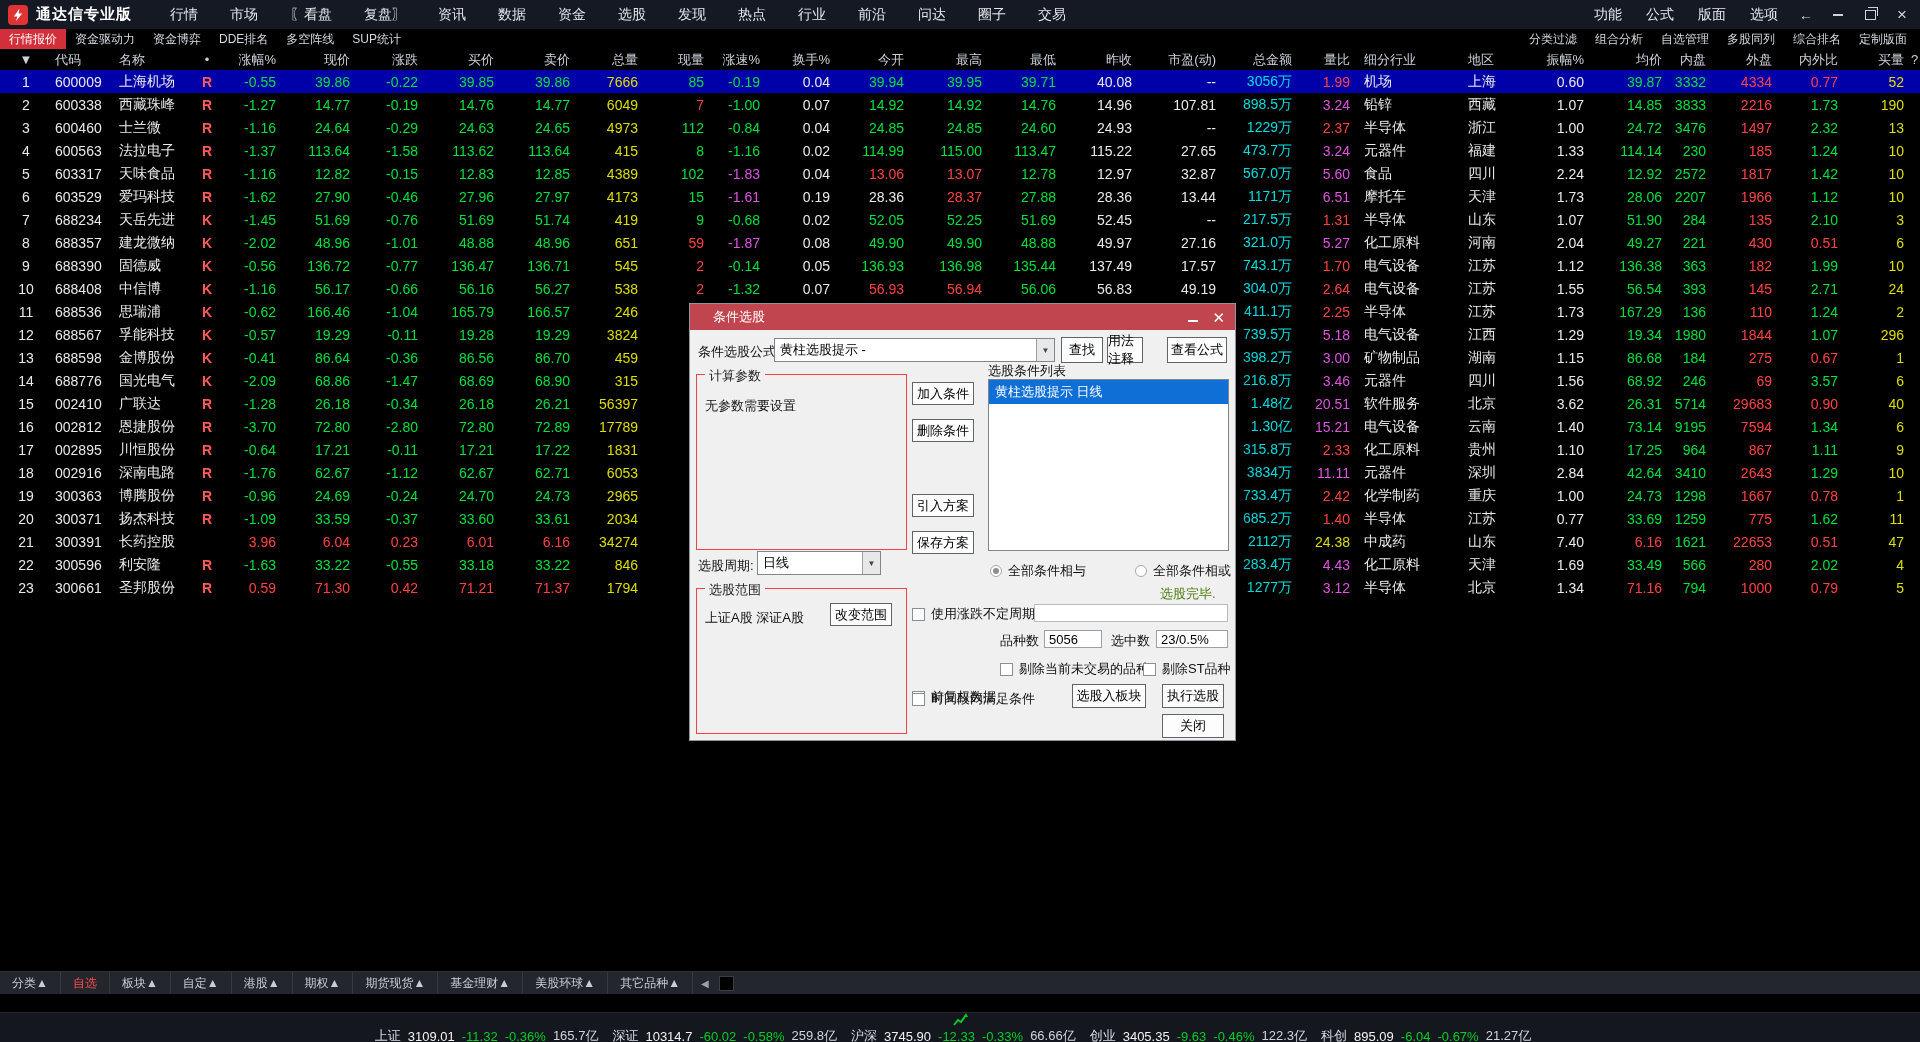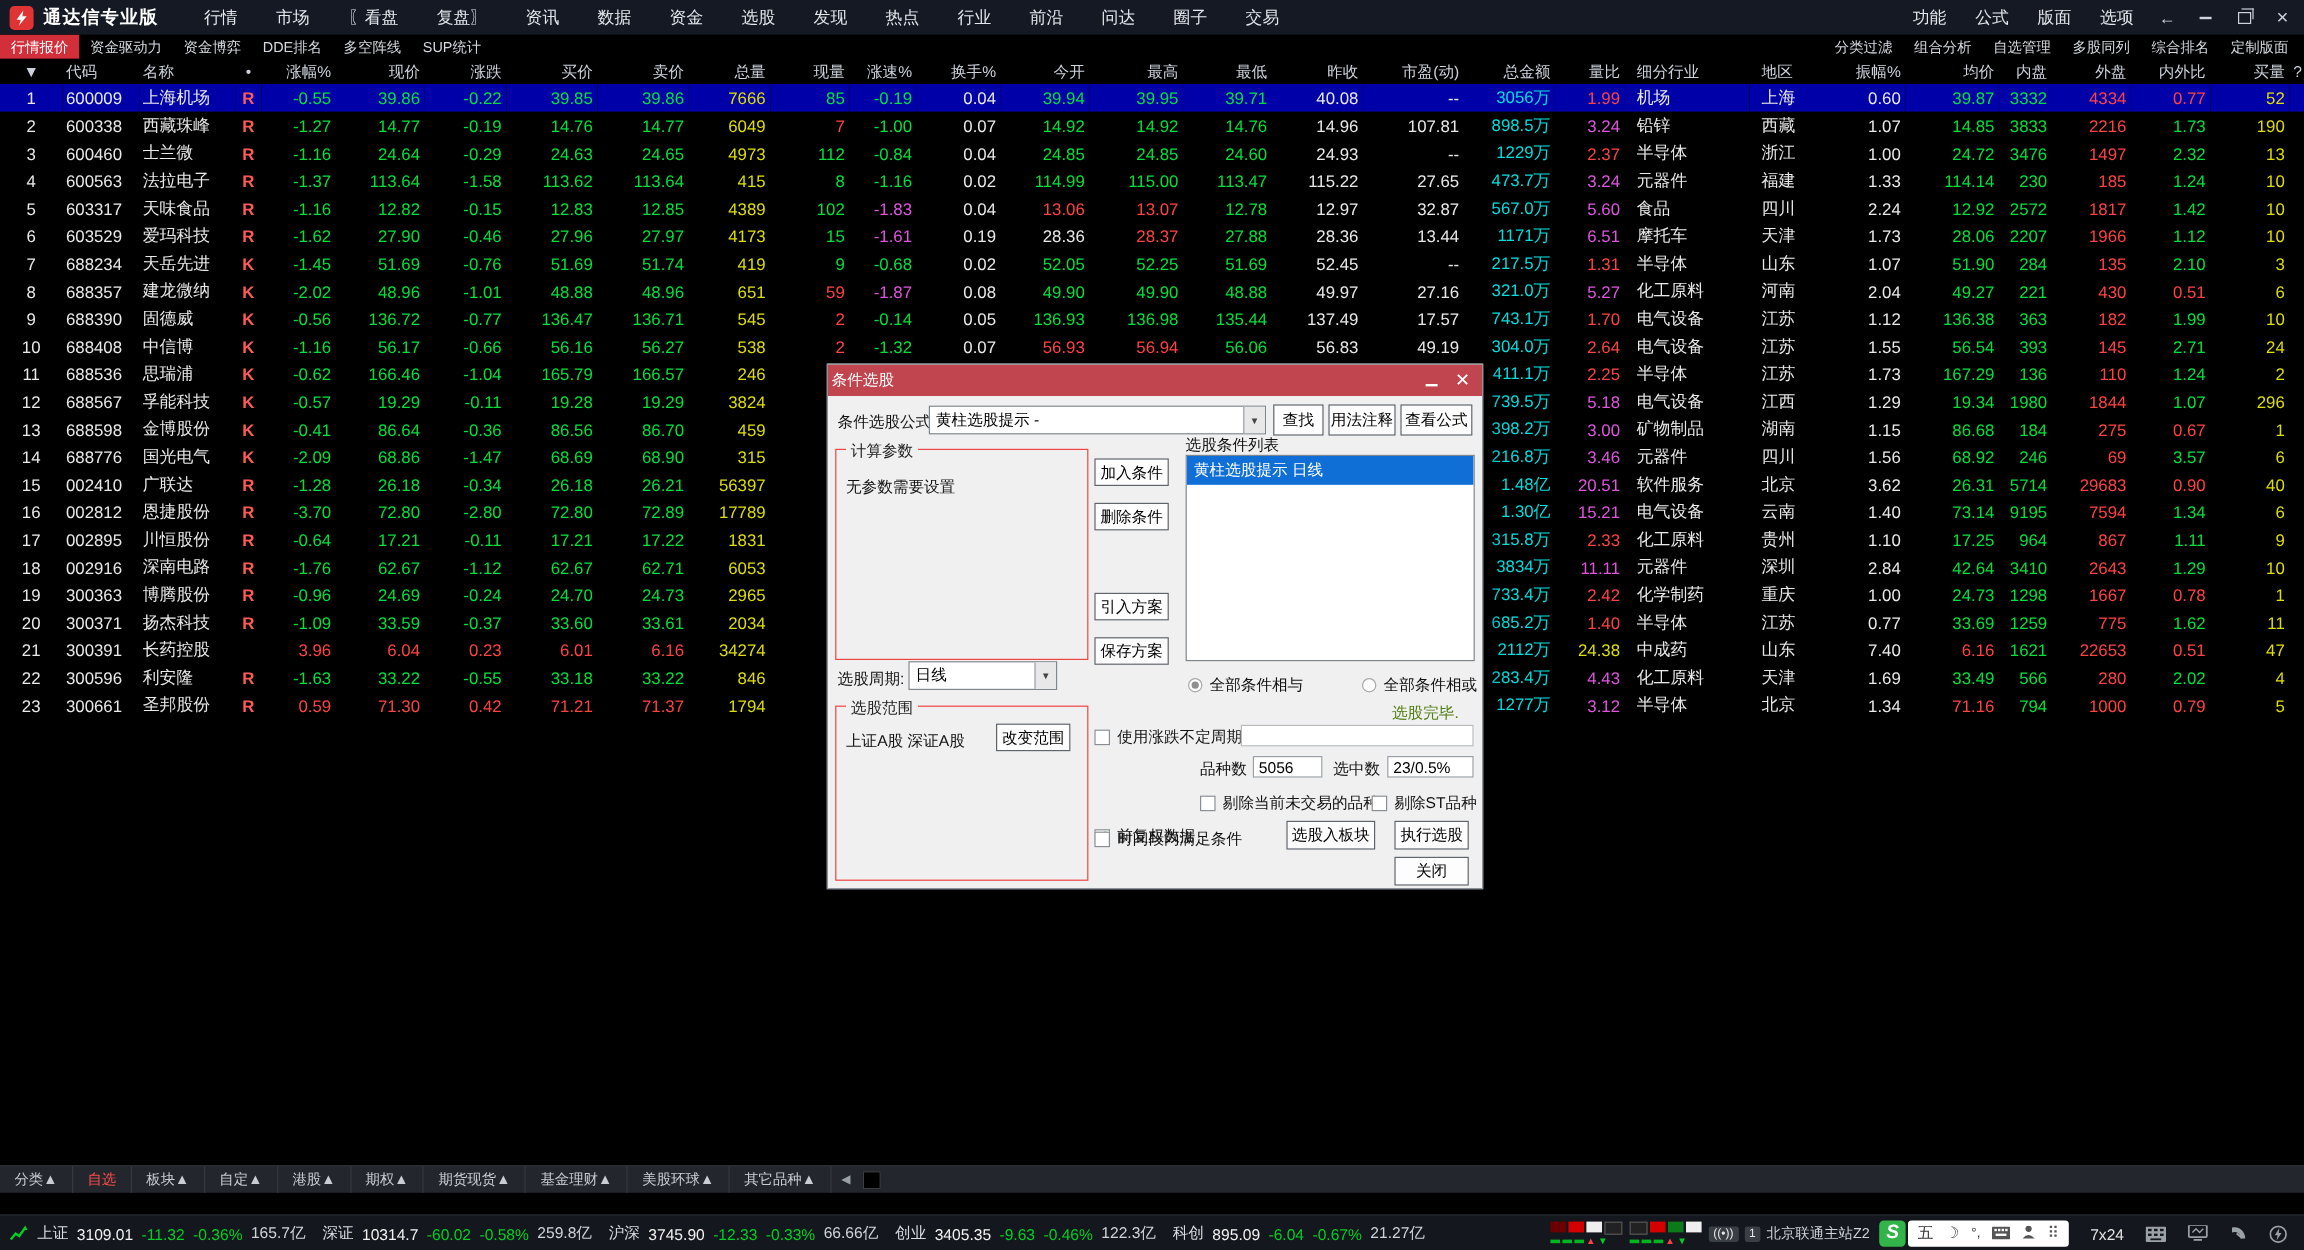"条件选股" .dtitle span.t { padding-left: 3px -> 23px }
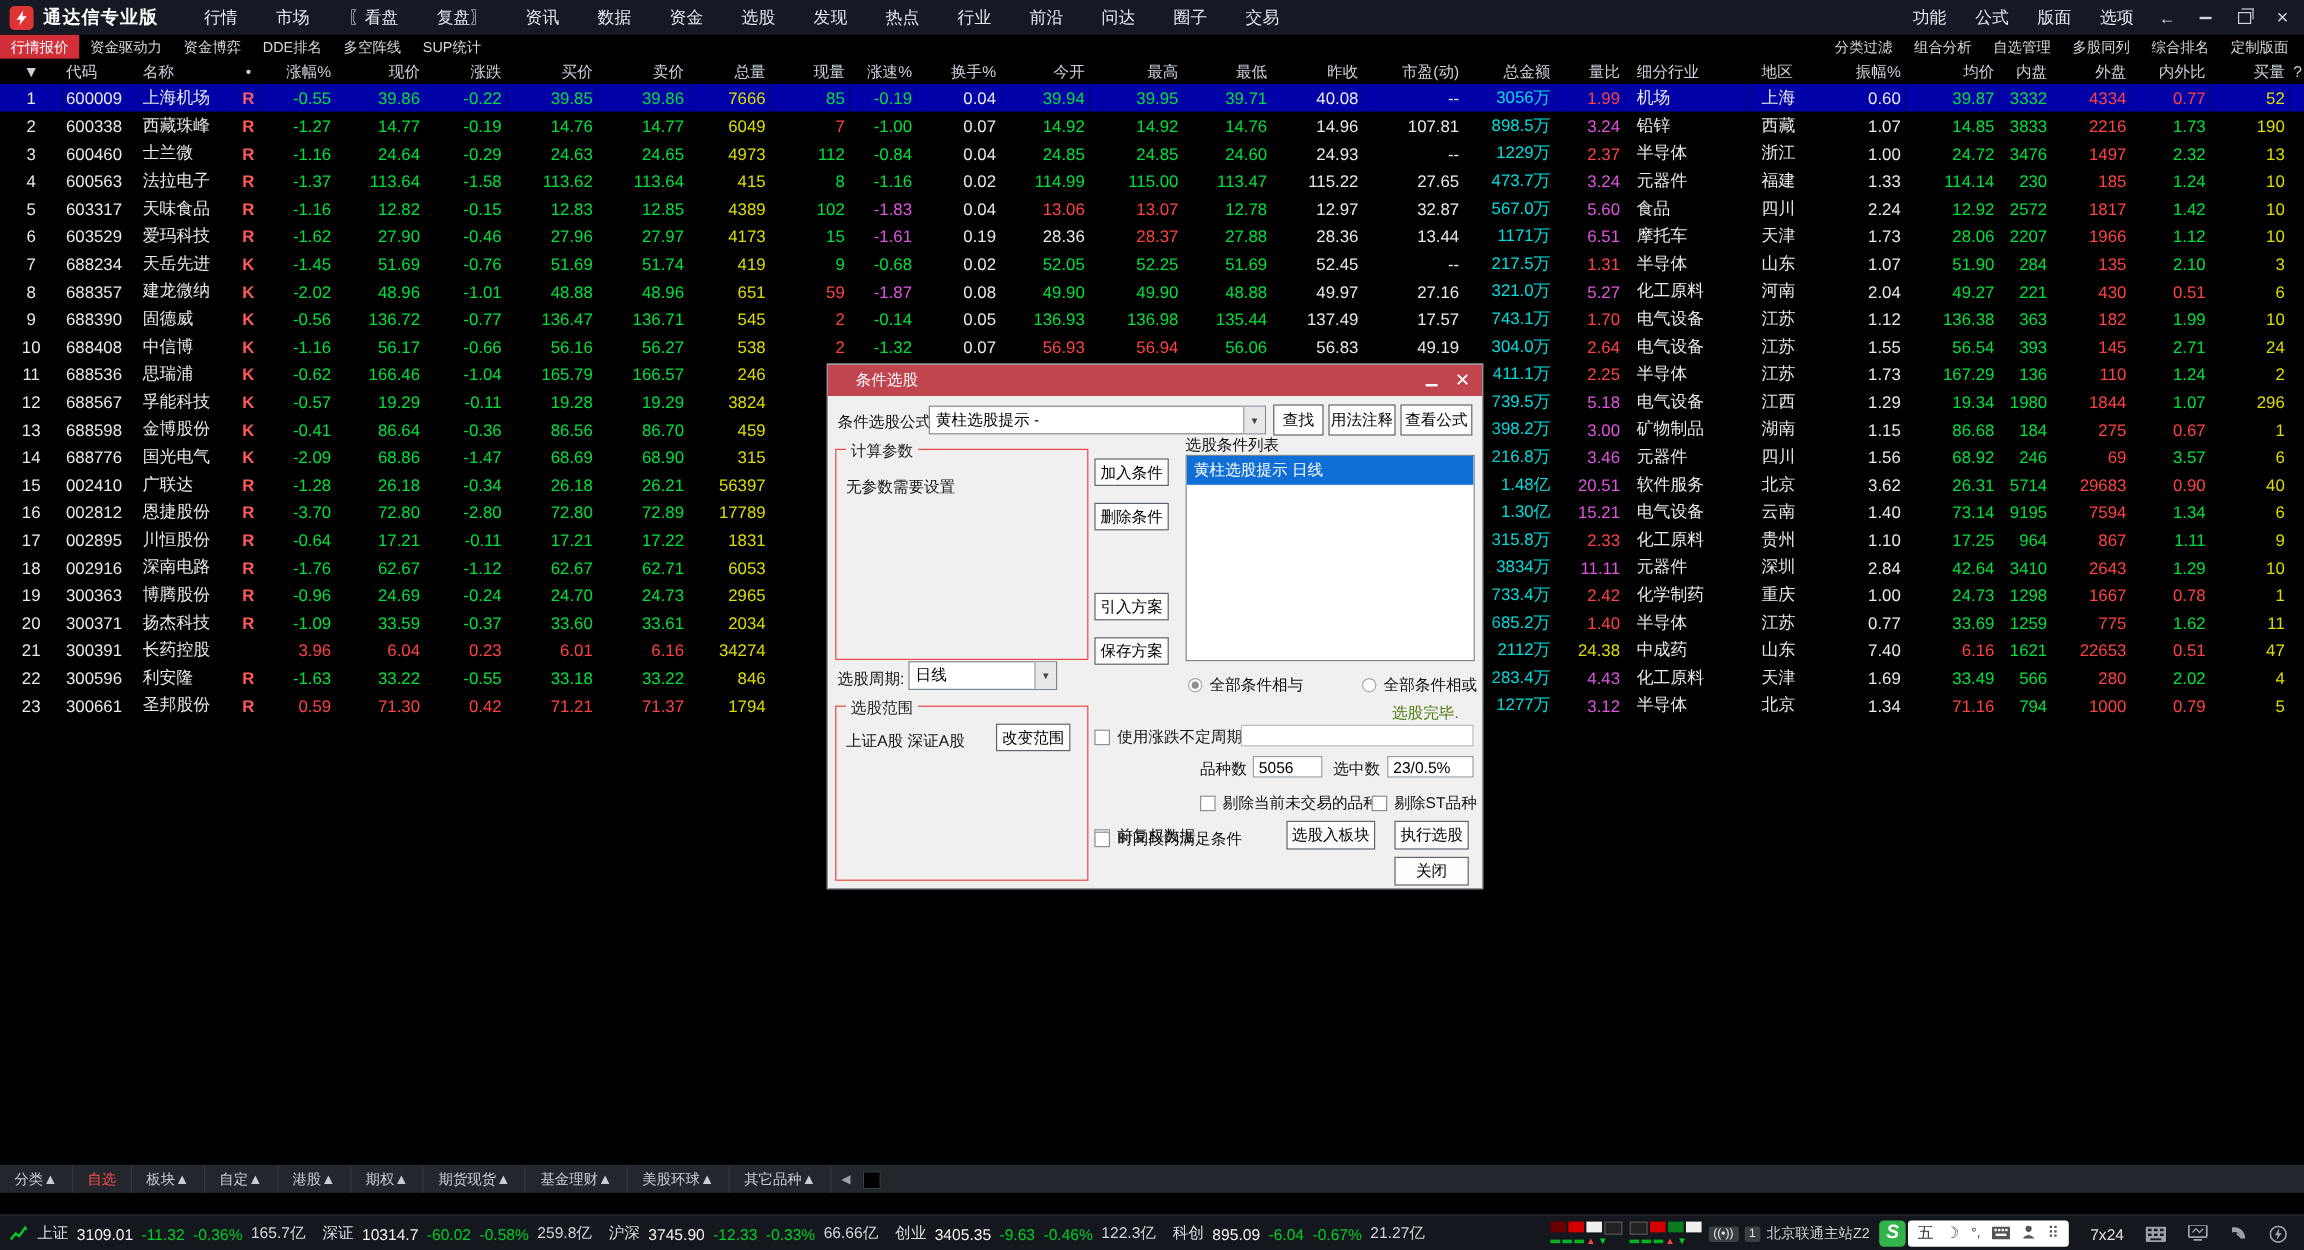"用法注释" span.abs { width: 56px -> 36px }
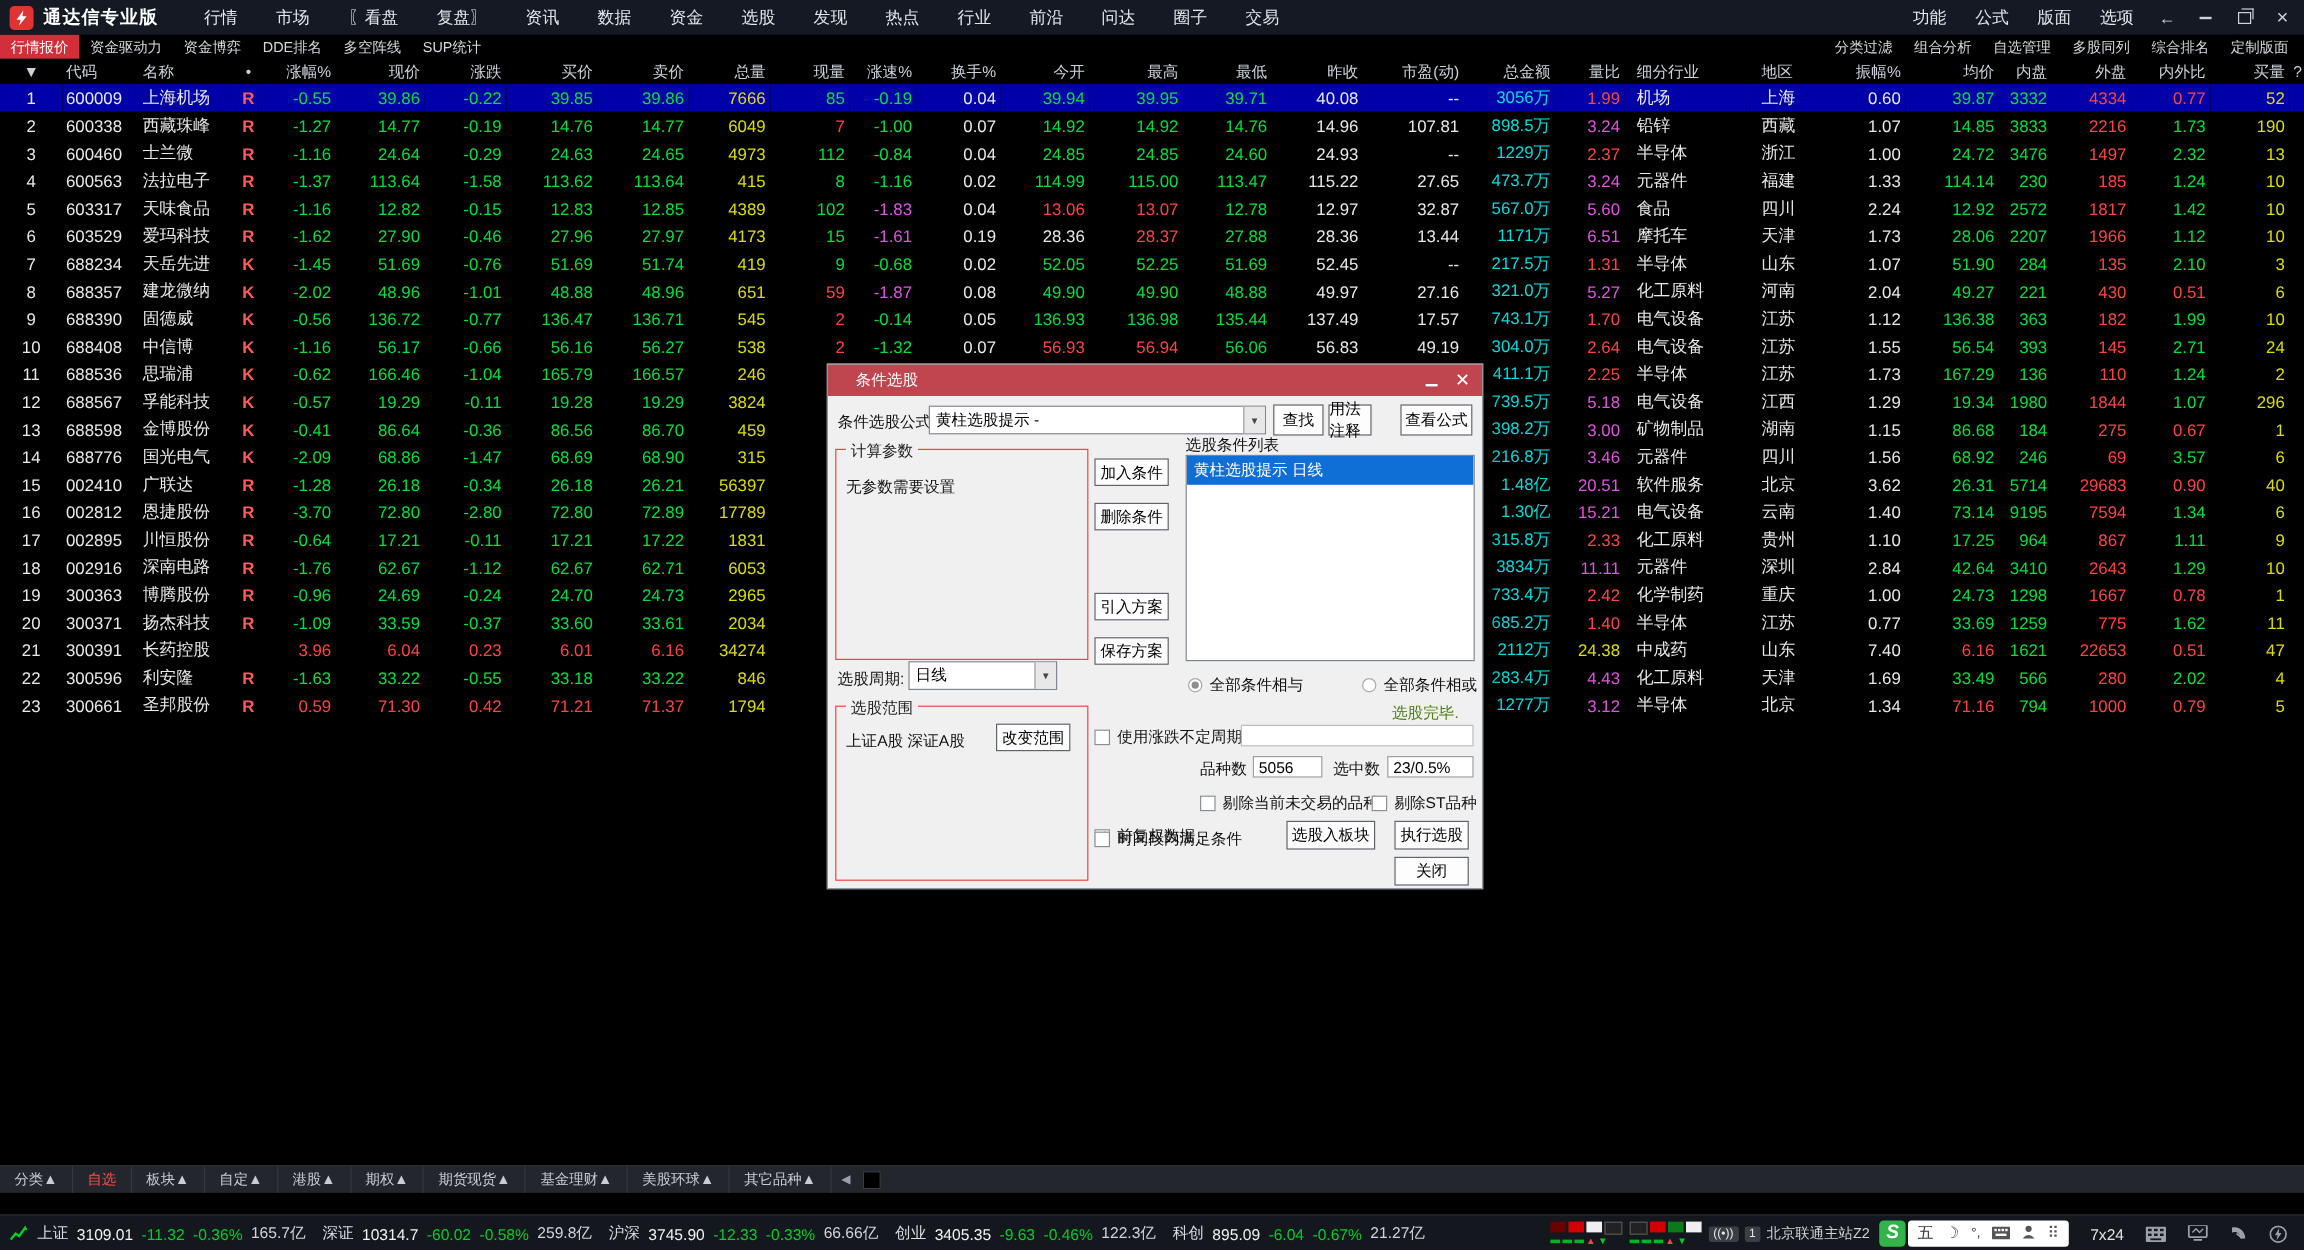"上证" .statusbar { flex-direction: none -> column }
